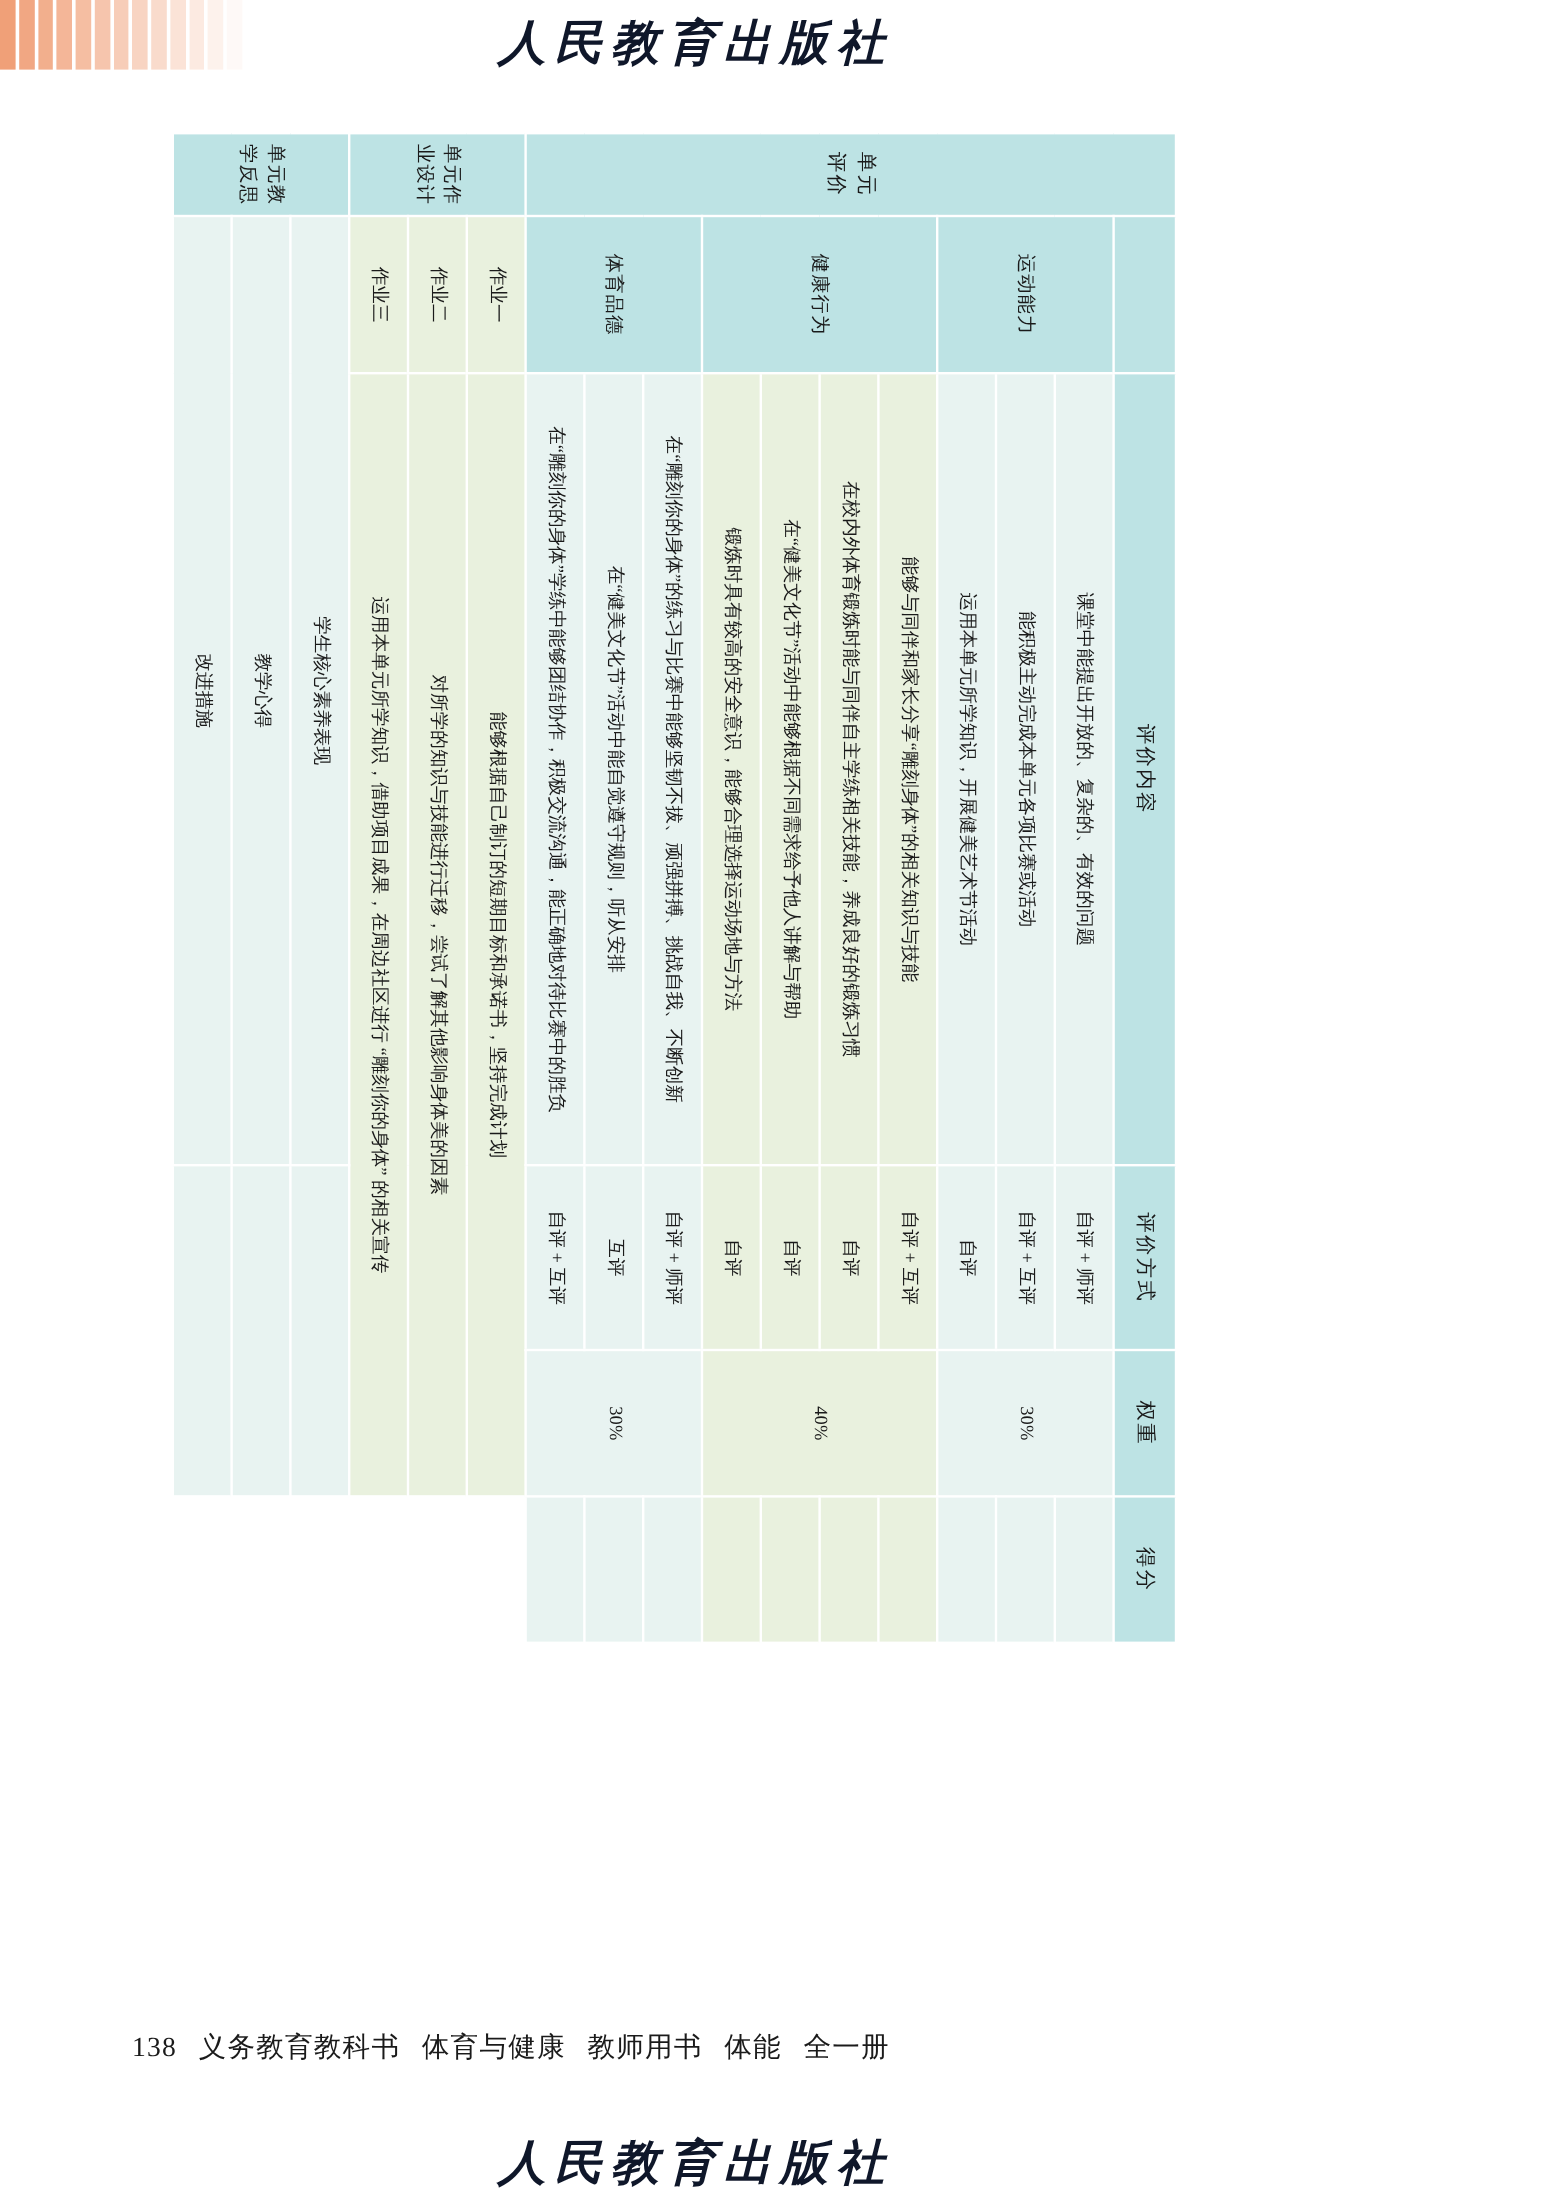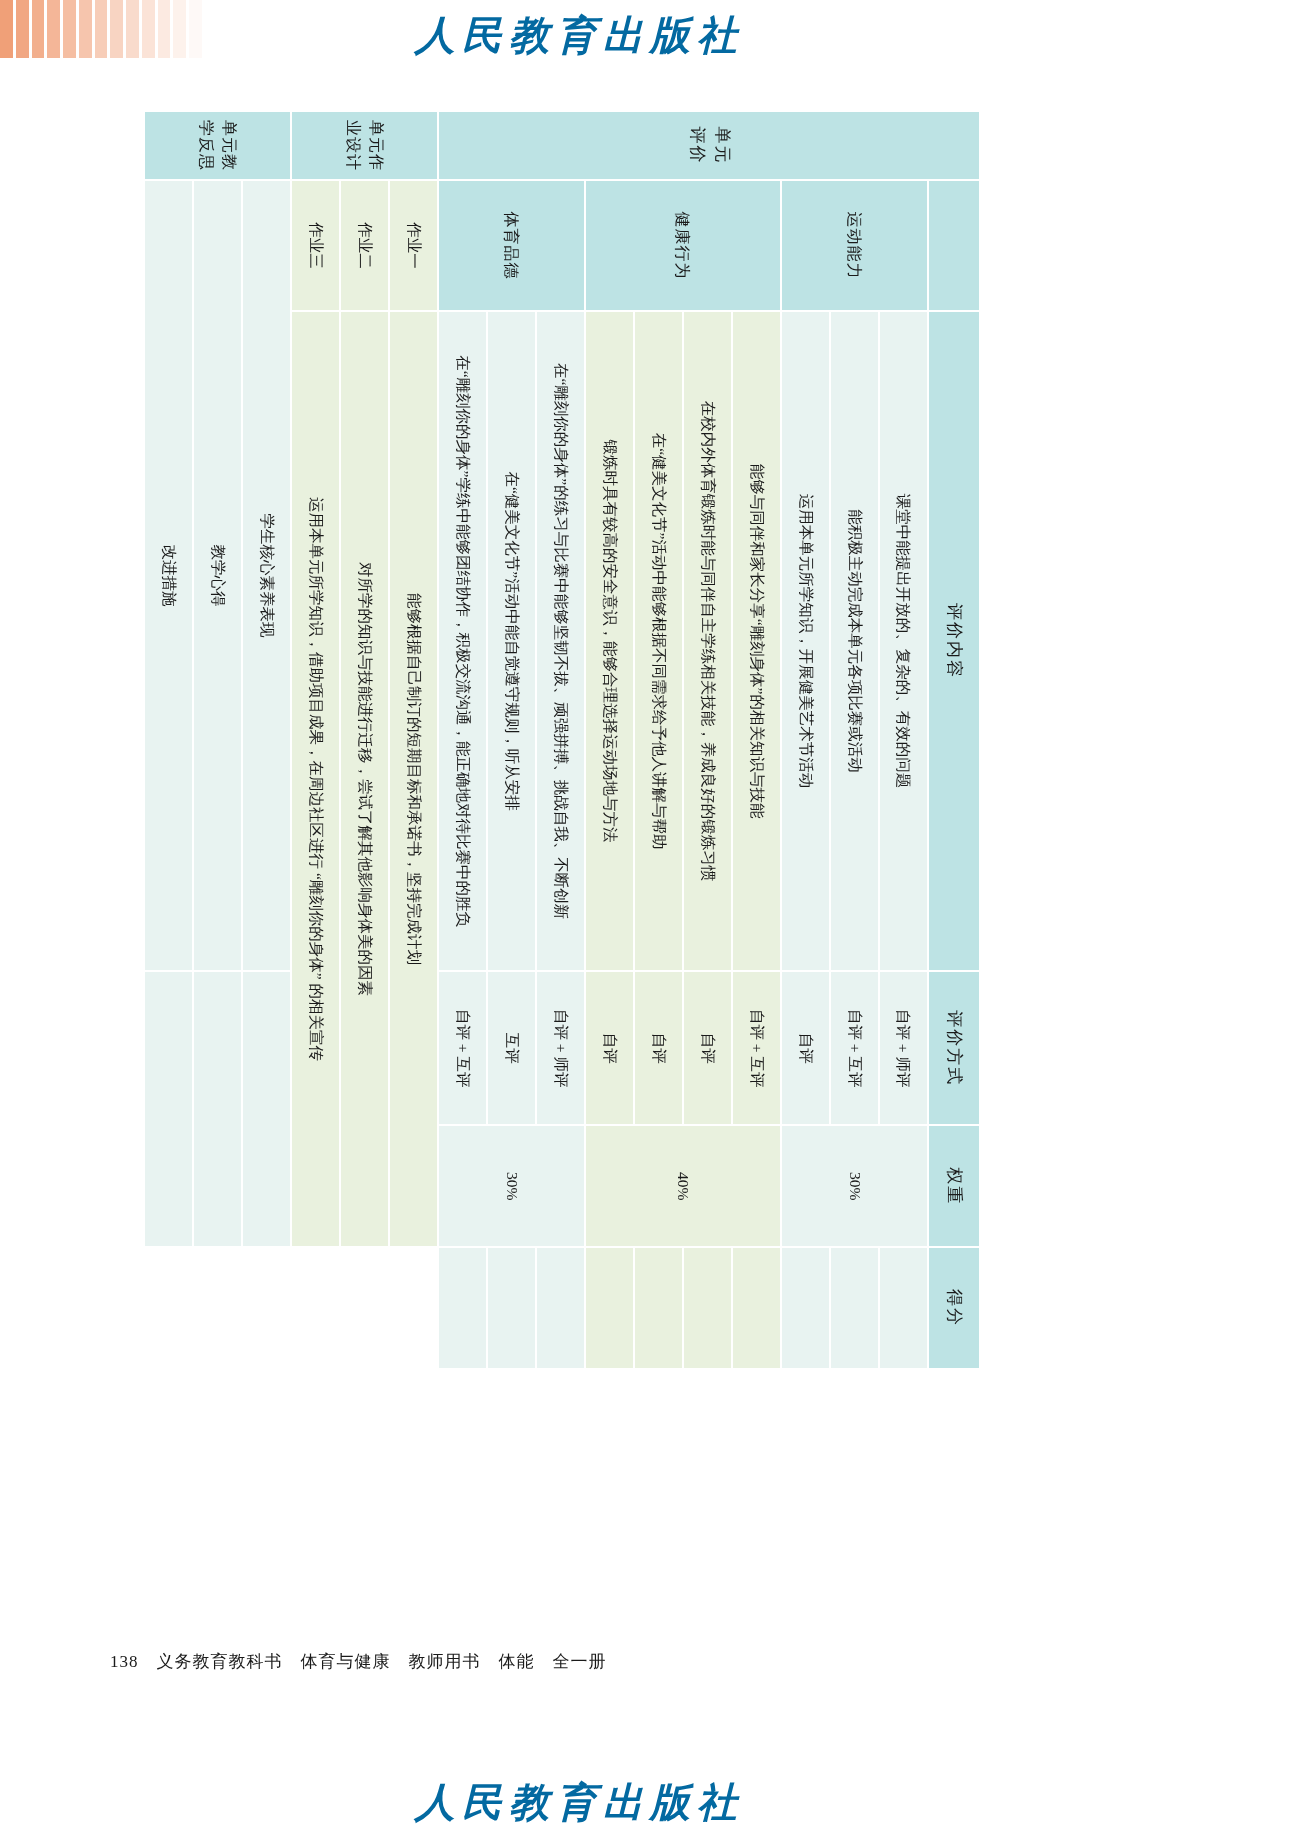"人民教育出版社" .logo { color: #0369a1 -> #0f172a }
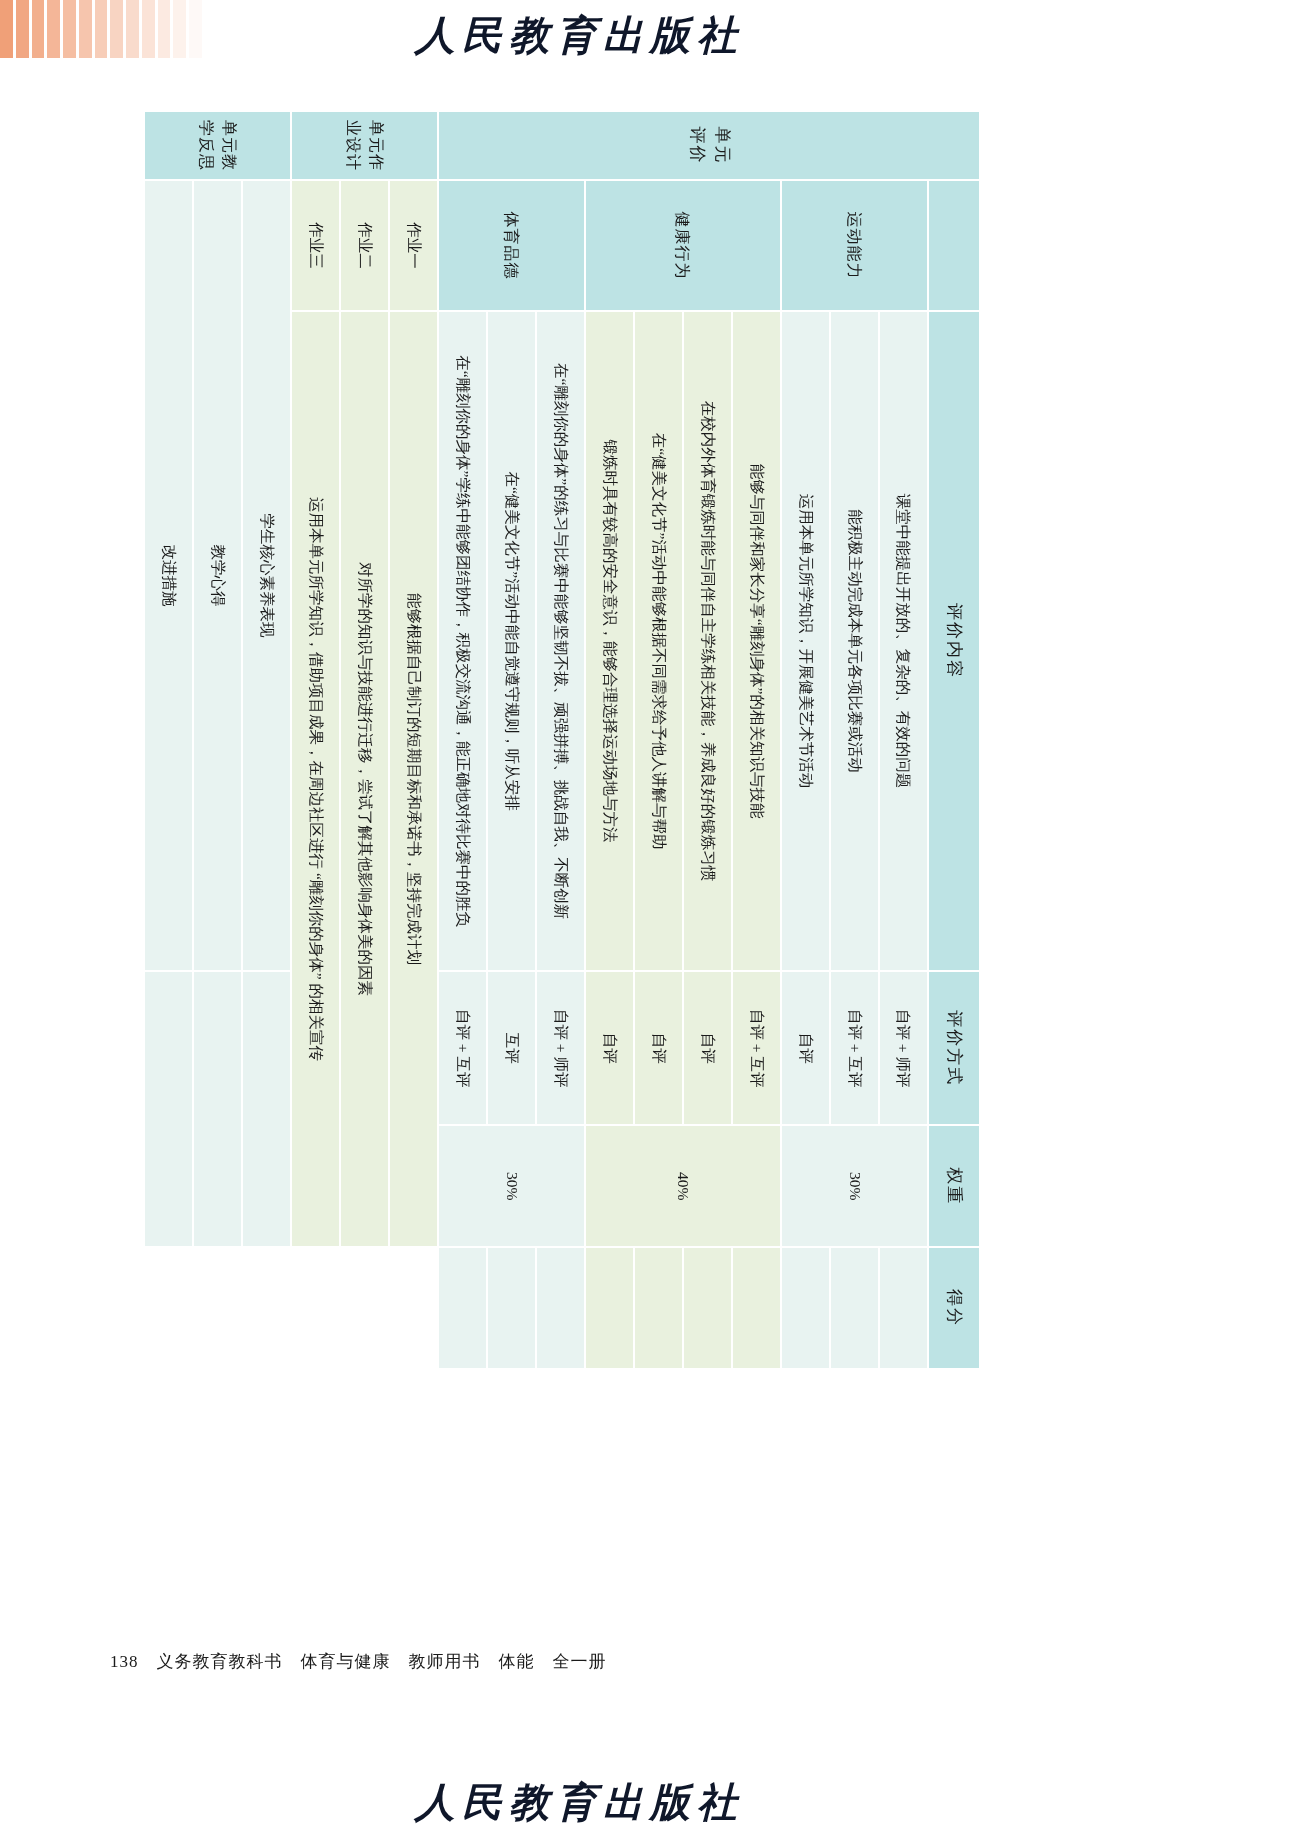"138 义务教育教科书 体育与健康 教师用书 体能" .footer { font-size: 17px -> 23px; top: 1650px -> 1690px }
